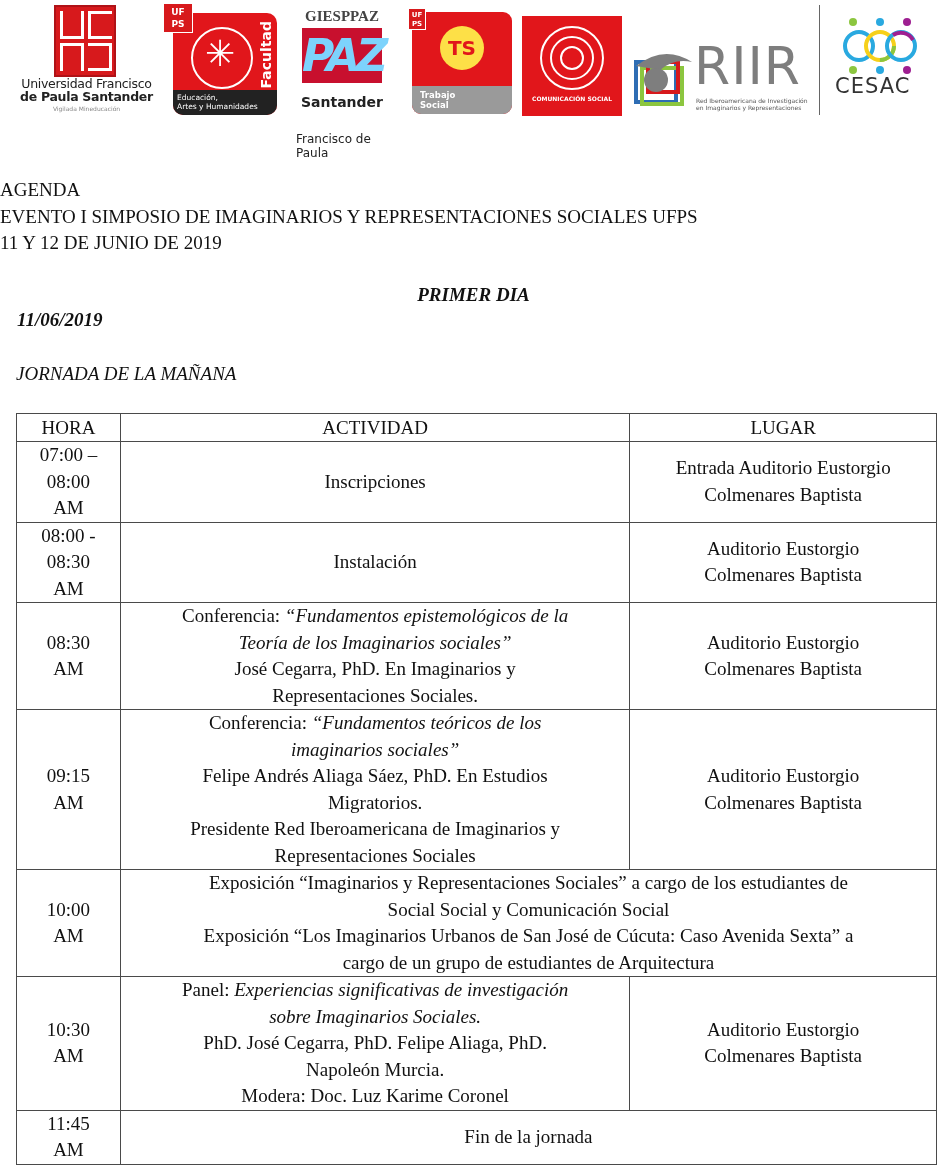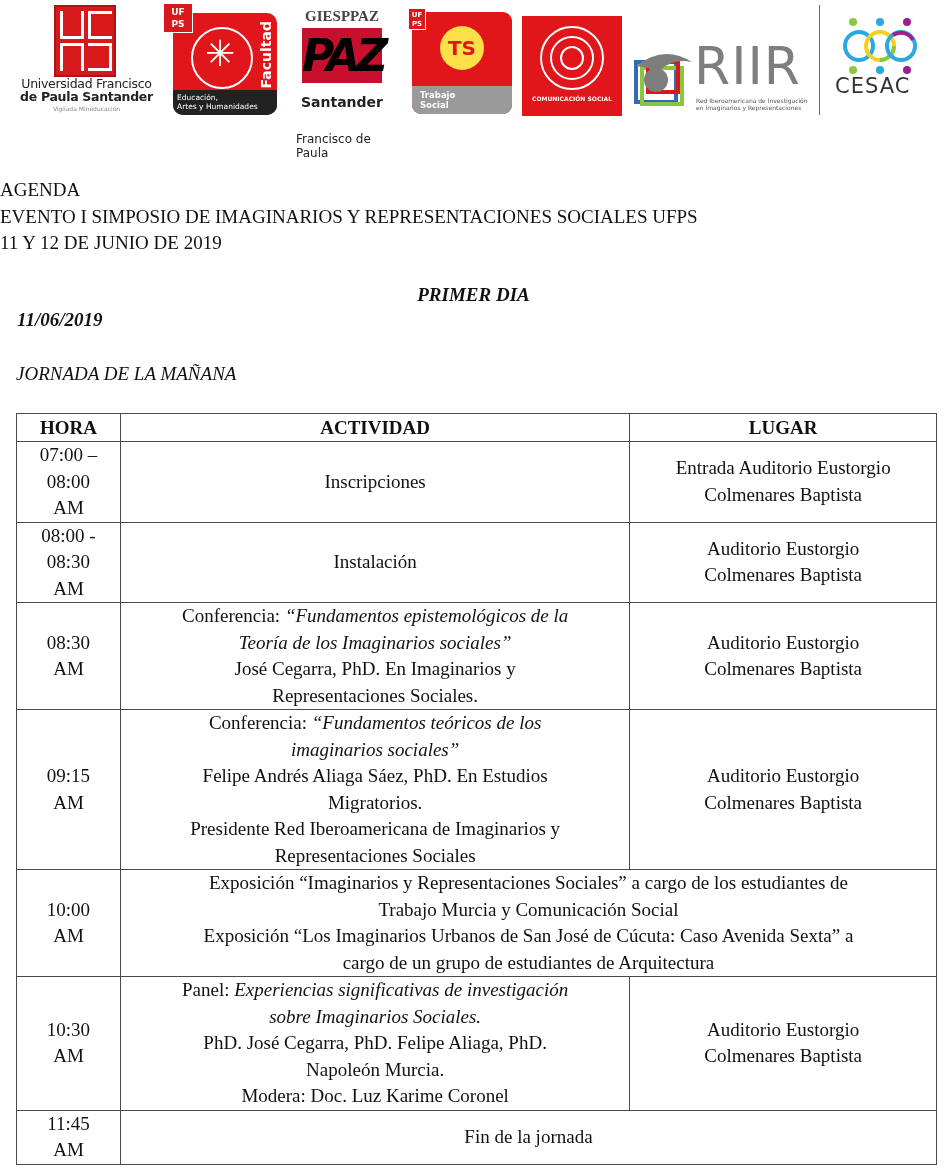"PAZ" .gies .paz { color: #000000 -> #7dd3fc }
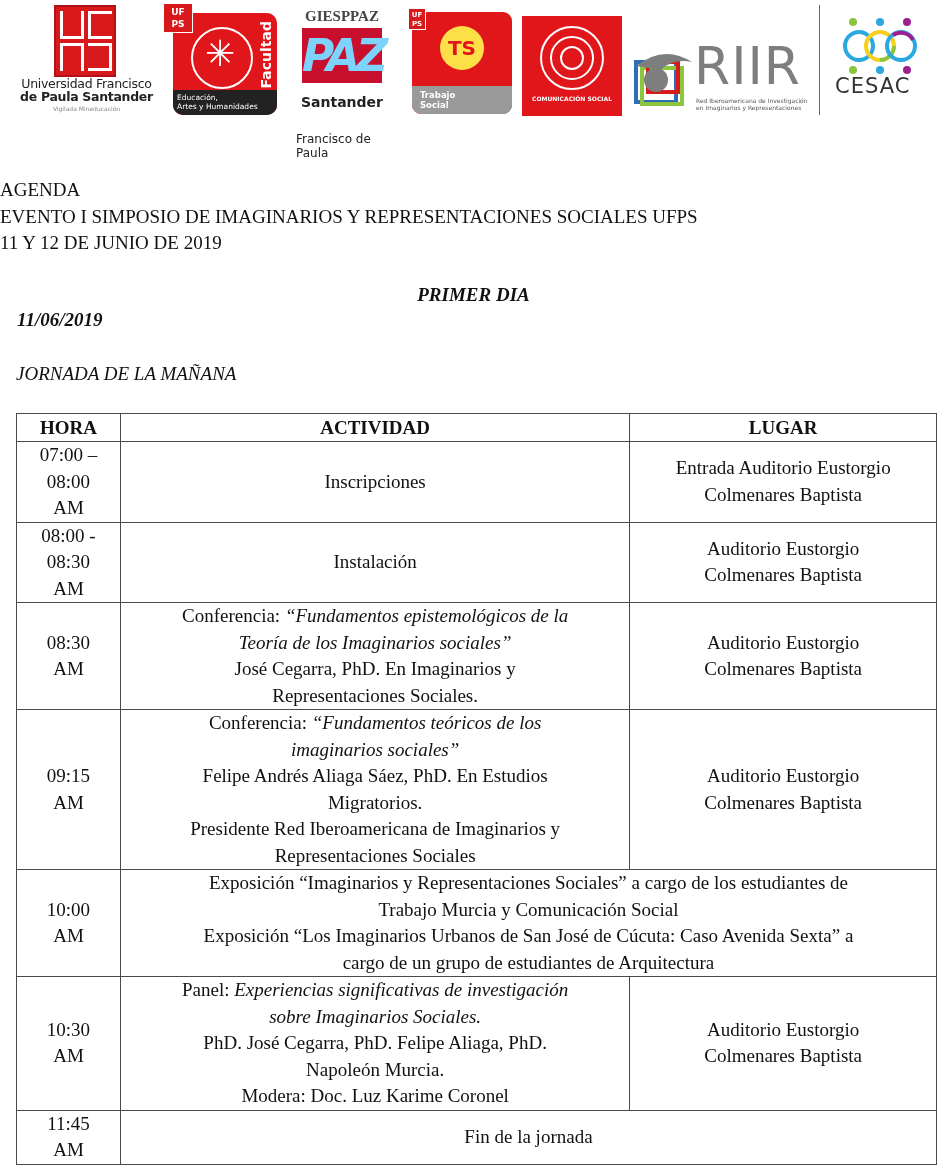"HORA" table.agenda th { font-weight: bold -> normal }
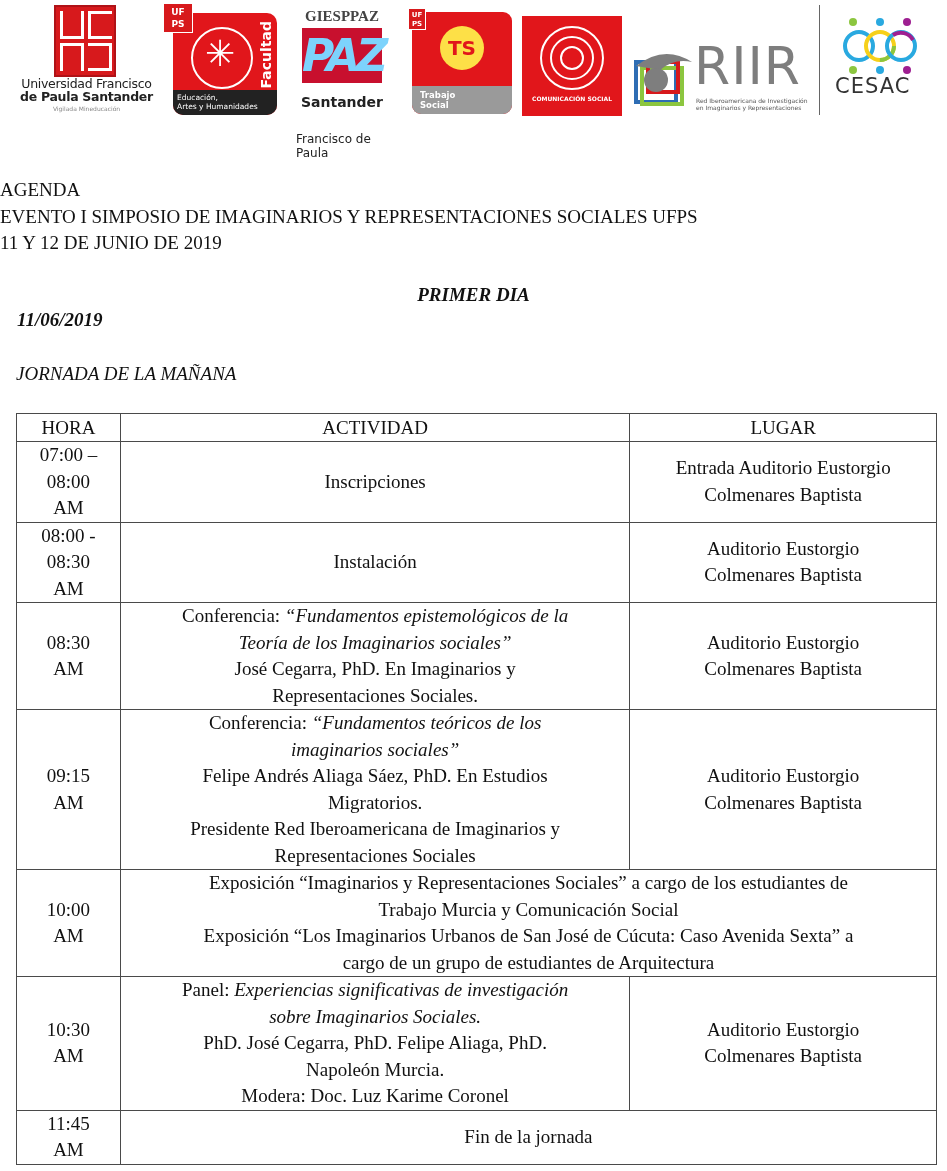"Trabajo Murcia y Comunicación Social" span.line { text: Trabajo Murcia -> Social Social }
